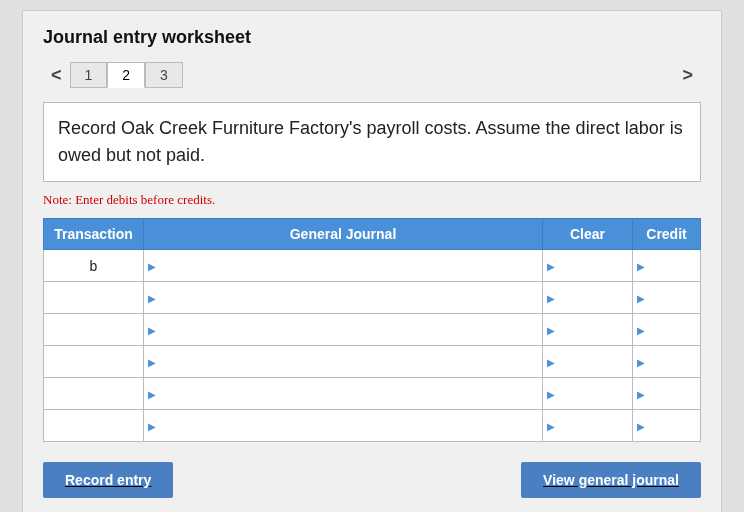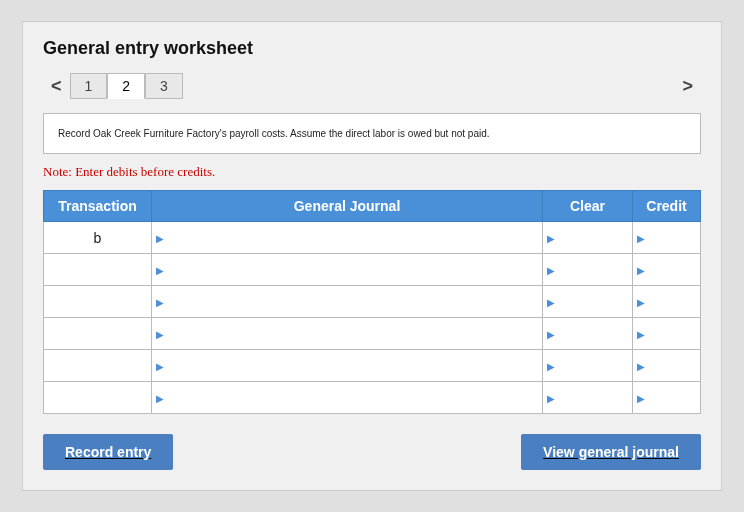"General entry worksheet" div.title { text: General -> Journal }
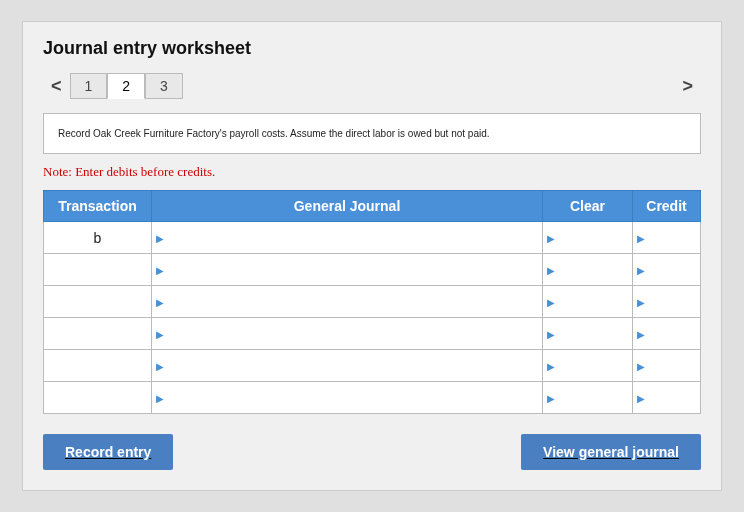"Record Oak Creek Furniture Factory's" .description-box { font-size: 10px -> 18px }
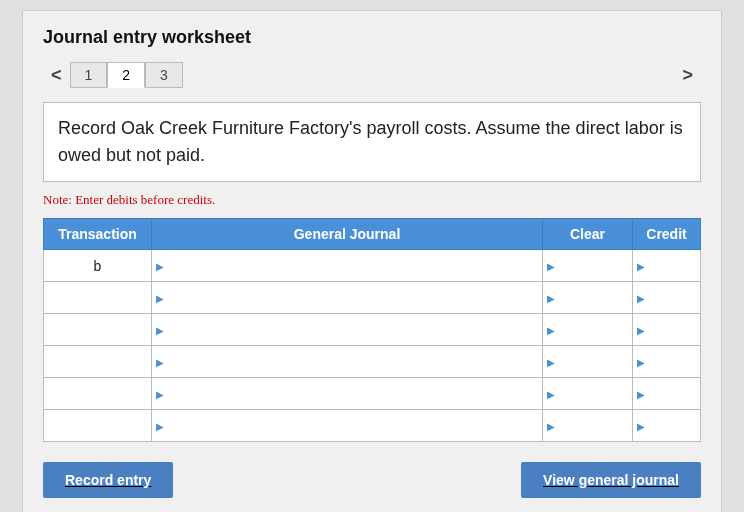"Transaction" .journal-table thead tr th.transaction-col { width: 108px -> 100px }
